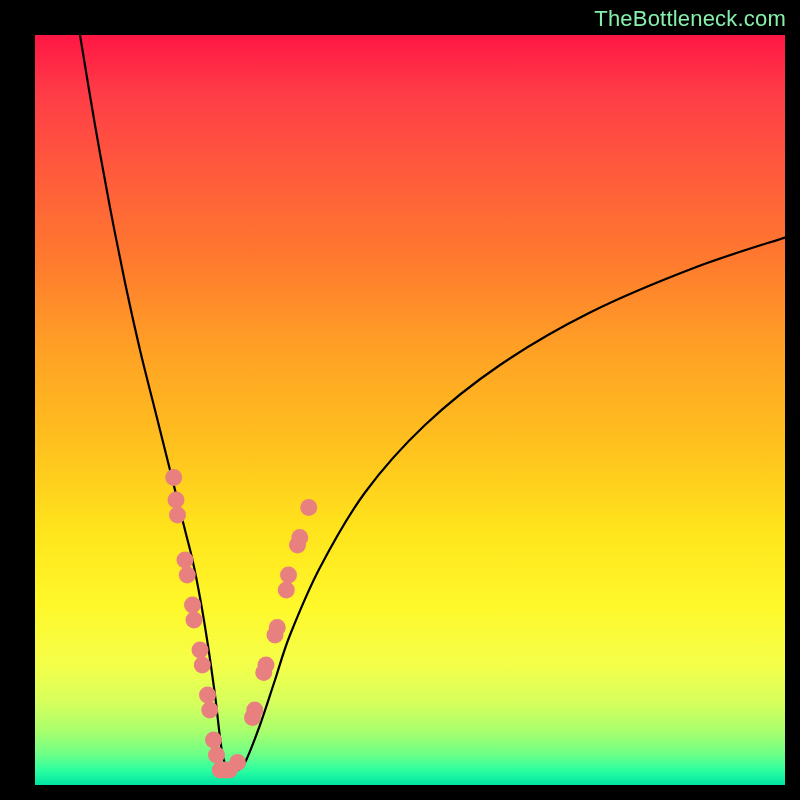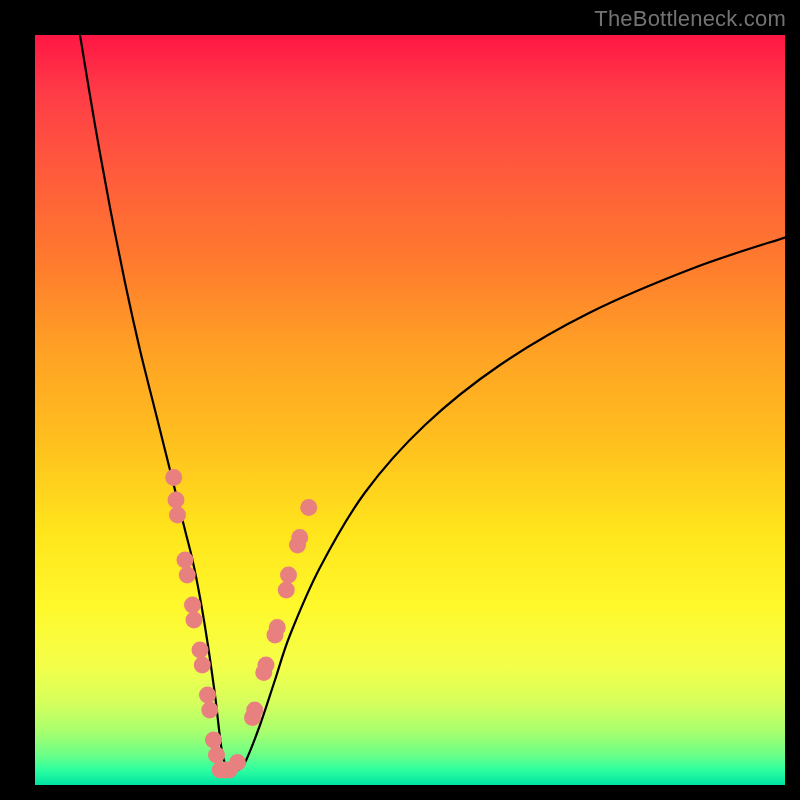"TheBottleneck.com" .watermark { color: #737373 -> #86efac }
